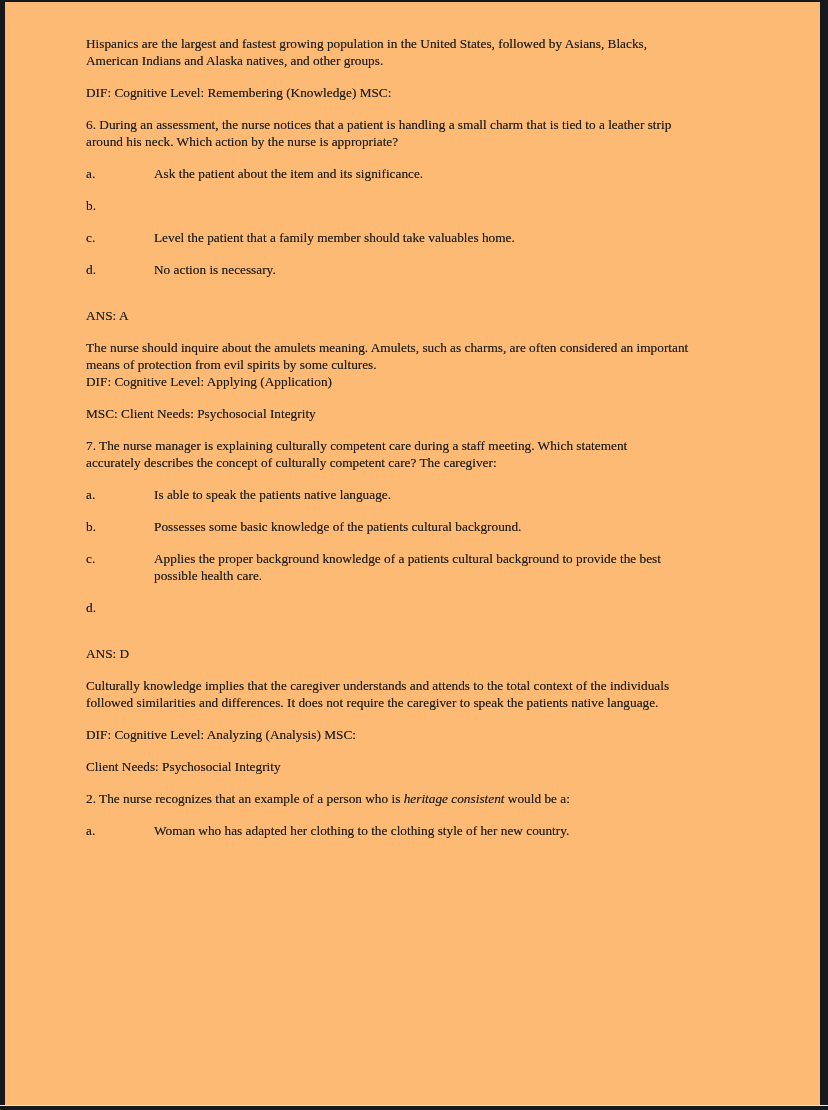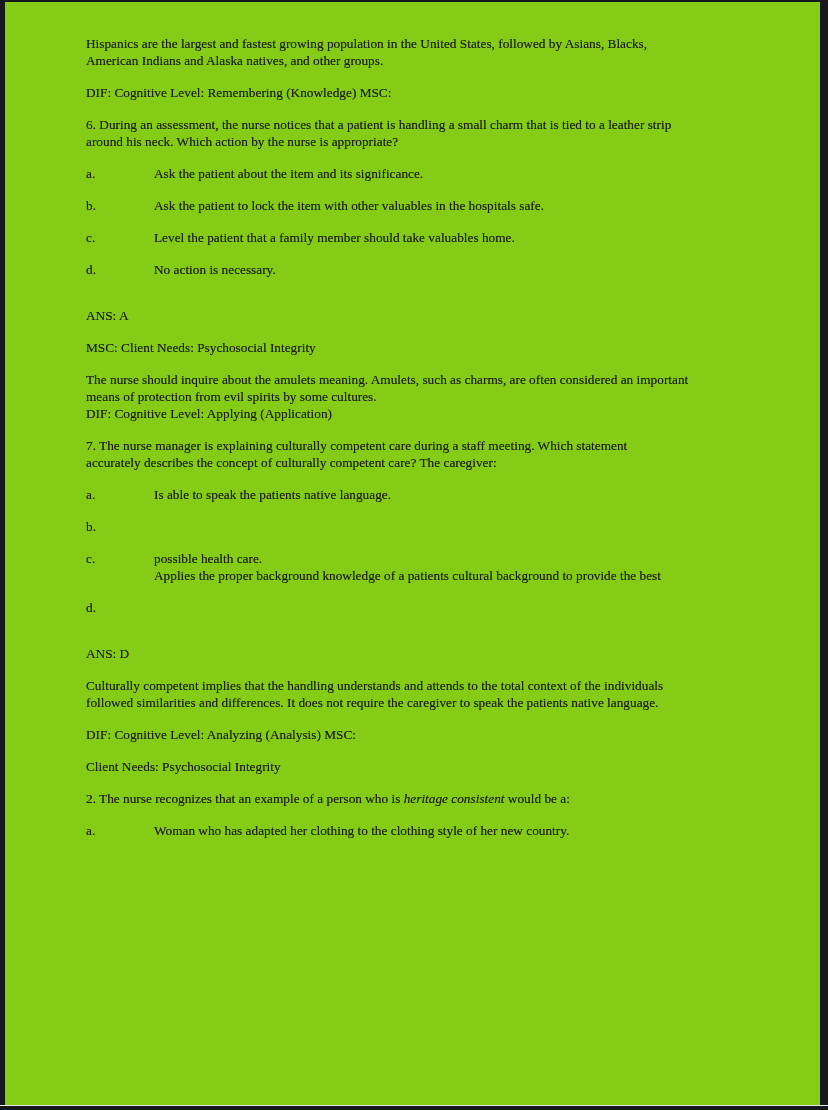"Hispanics are the largest and" .screen { background: #84cc16 -> #fdba74 }
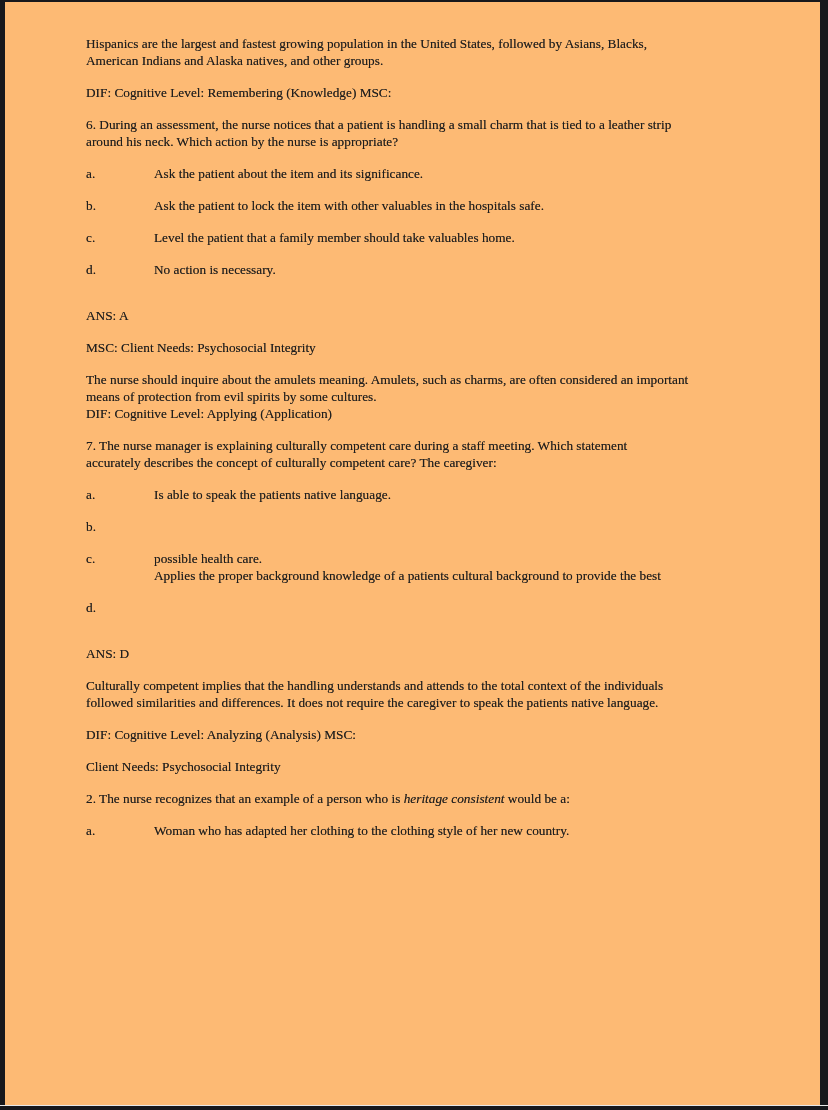"Ask the patient to lock" div.opt-text { html: <div> <div>Ask the patient to lock the item with other valuables in the hospitals safe.</div> </div> -> none }
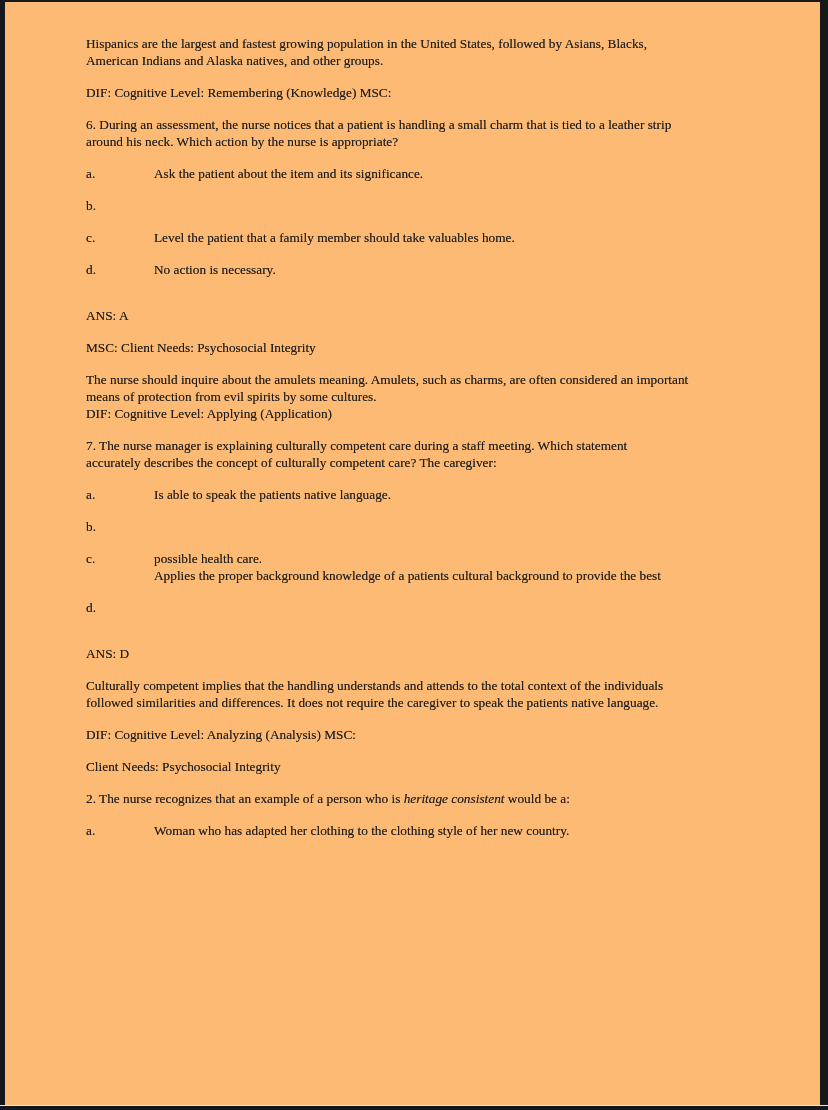"MSC: Client Needs: Psychosocial" div.block { order: before "The nurse should inquire about" -> after "The nurse should inquire about" }
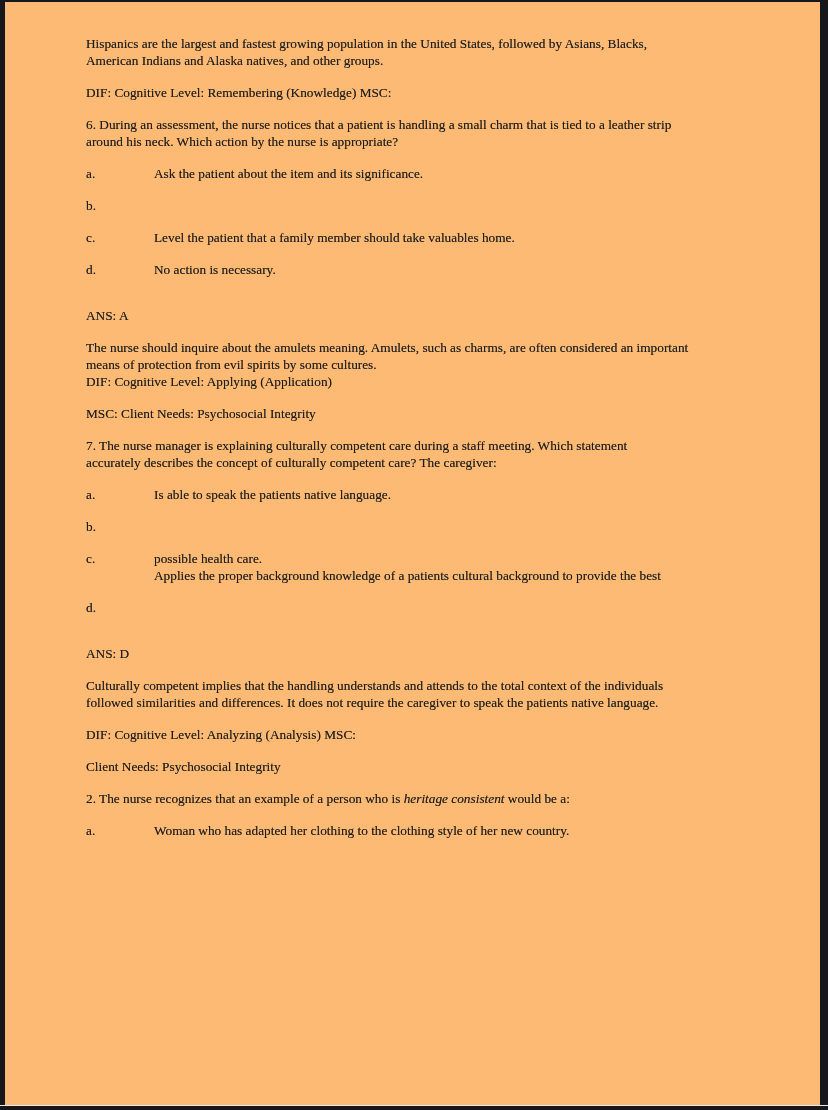"Possesses some basic knowledge of" div.opt-text { html: none -> <div> <div>Possesses some basic knowledge of the patients cultural background.</div> </div> }
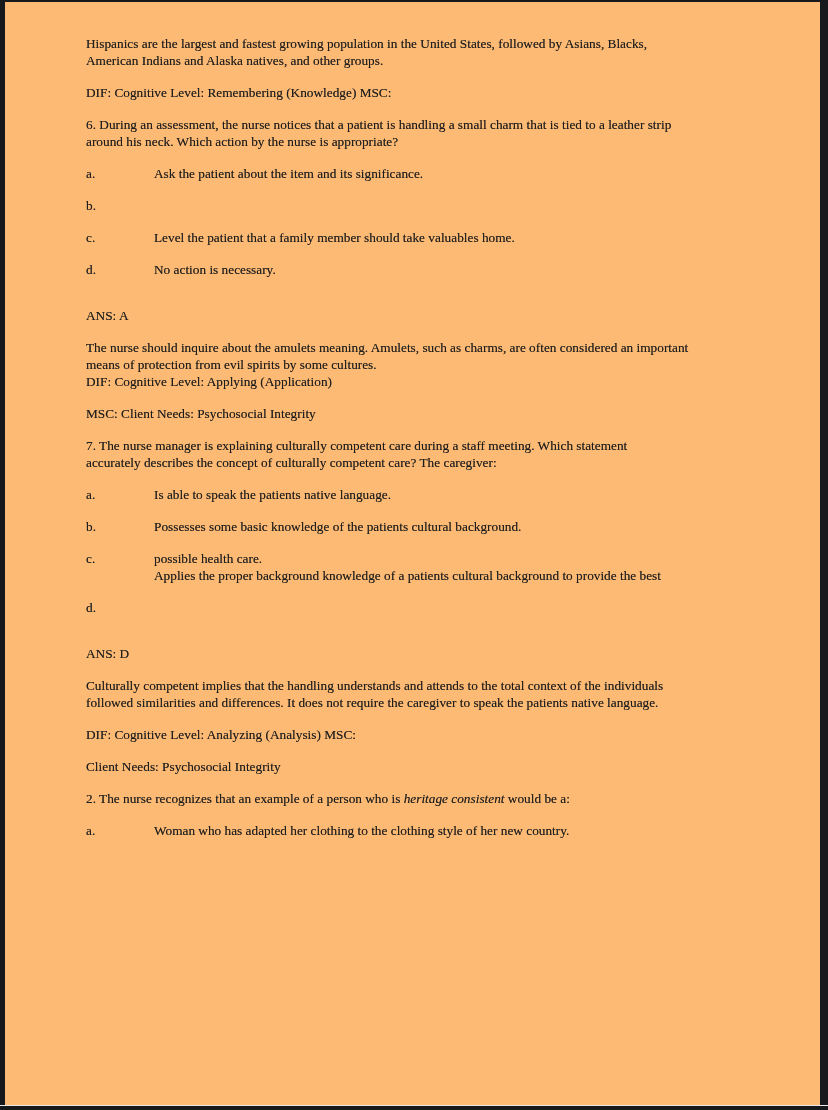"possible health care." div.line { order: before "Applies the proper background knowledge" -> after "Applies the proper background knowledge" }
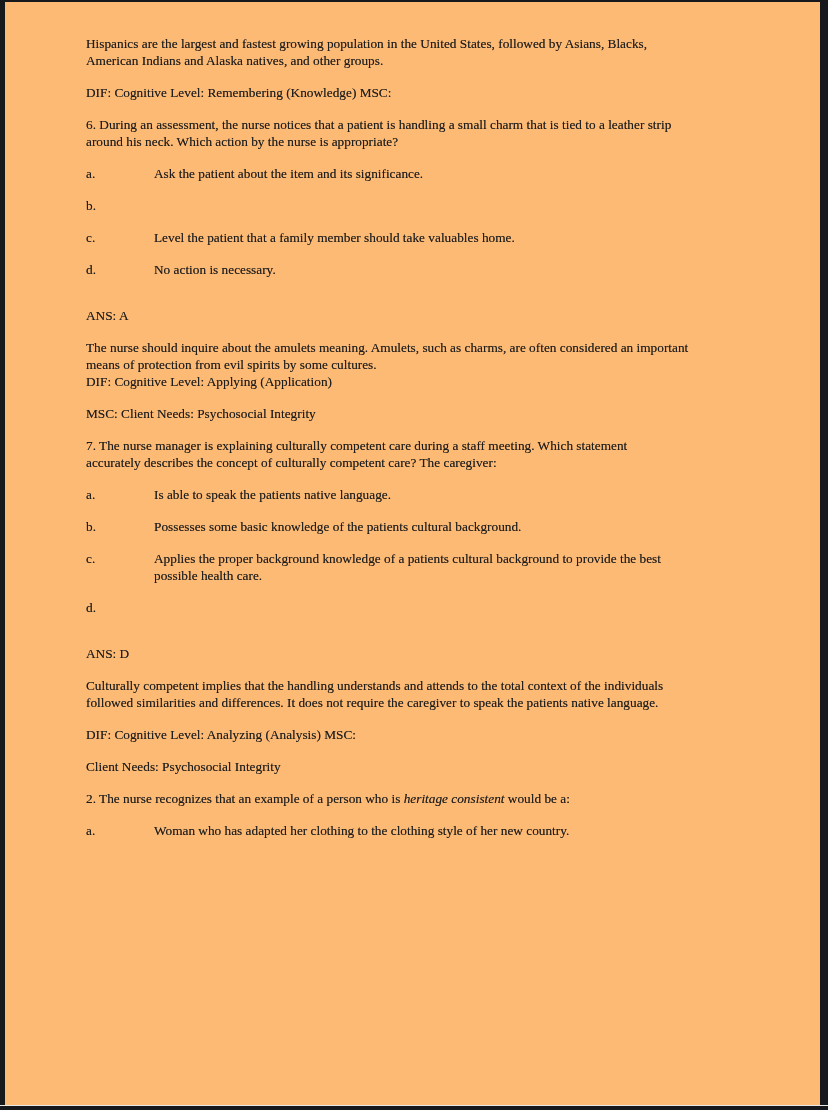"Culturally competent implies that the" div.line { text: competent implies that the handling -> knowledge implies that the caregiver }
